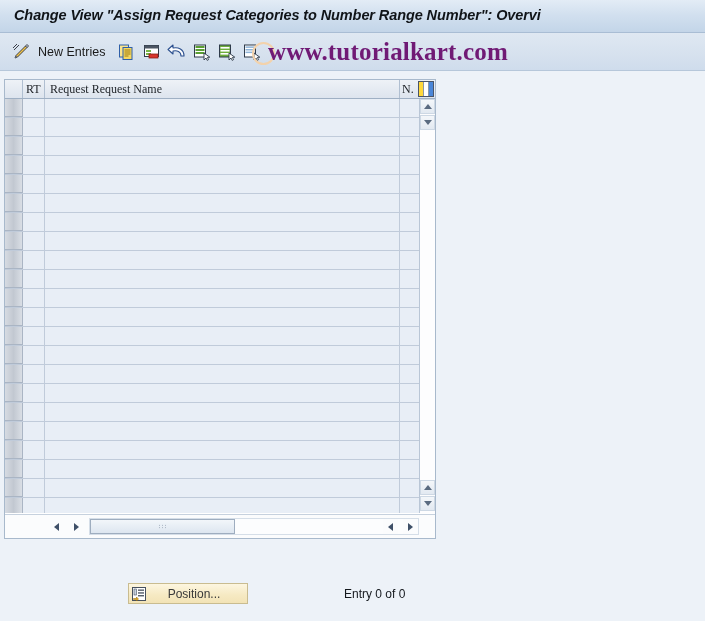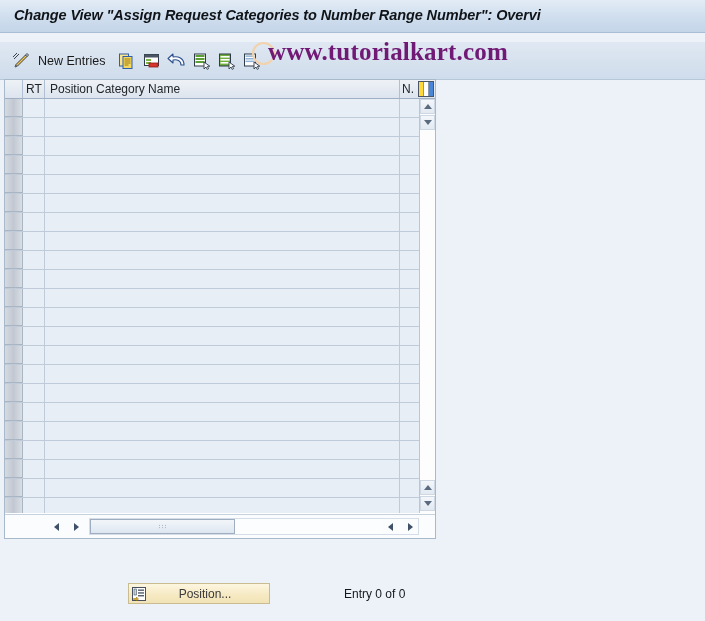"New Entries" .toolbar { top: 42px -> 33px }
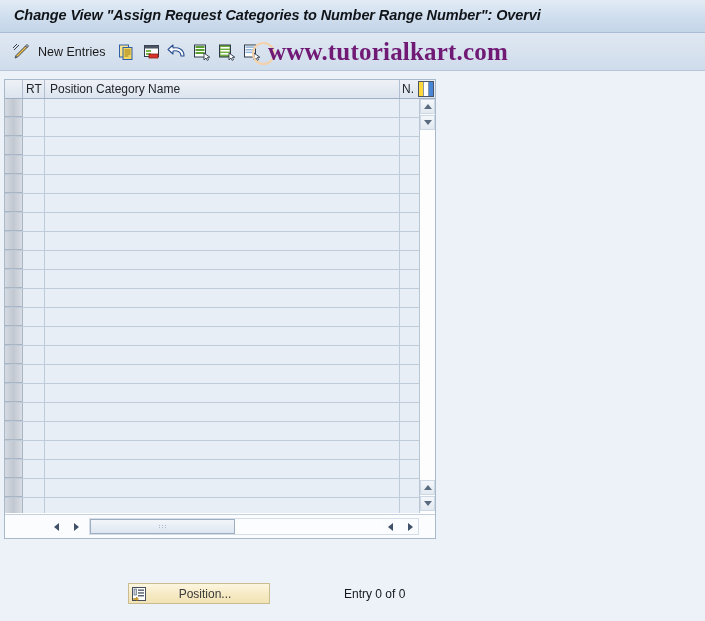"RT" .grid-header { font-family: none -> Liberation Serif, serif }
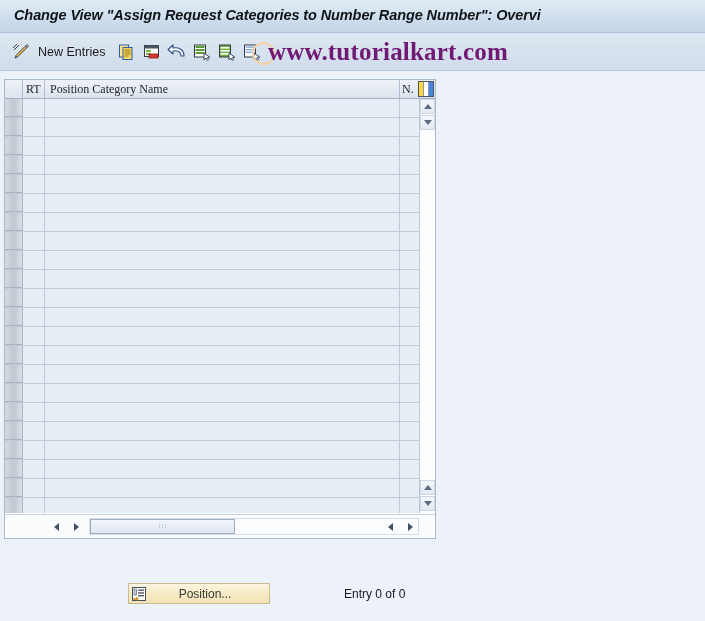"Position Category Name" div.hdr-cell { text: Position Category -> Request Request }
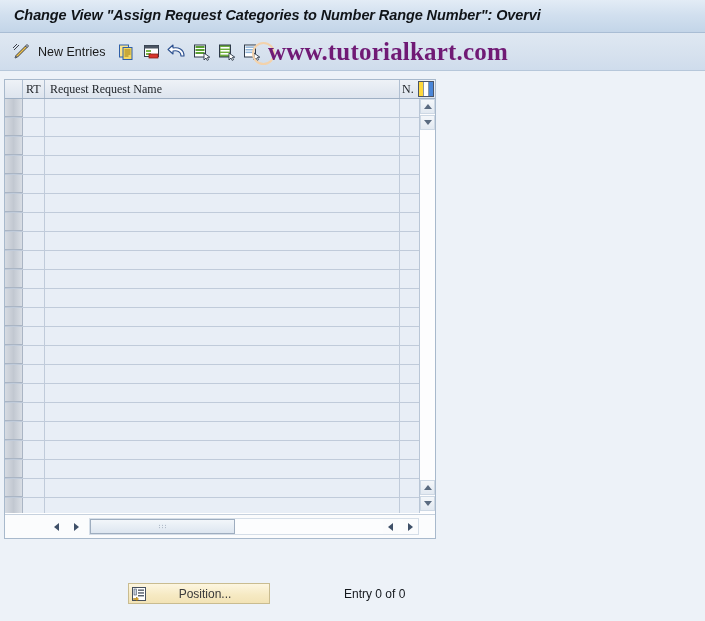"Position..." .pos-btn { width: 142px -> 120px }
